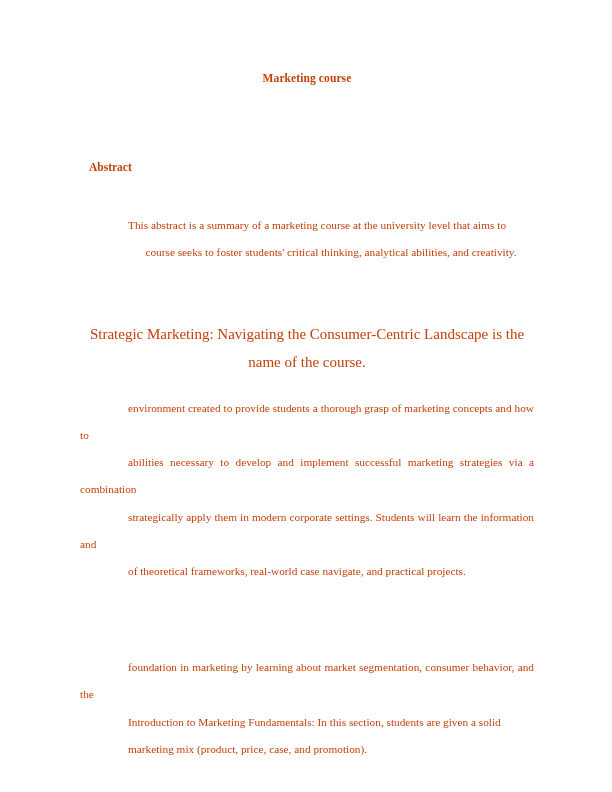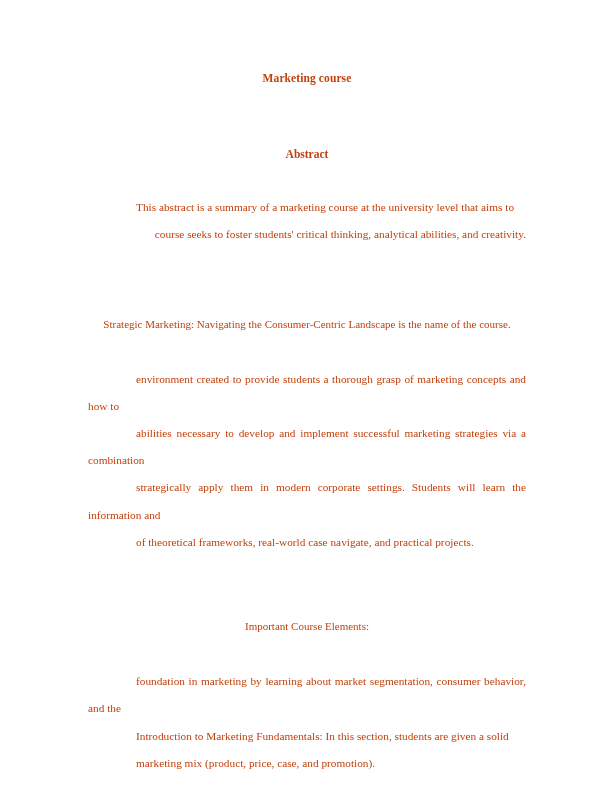"Abstract" .section-heading { margin: 4px -> 17px; text-align: center -> none }
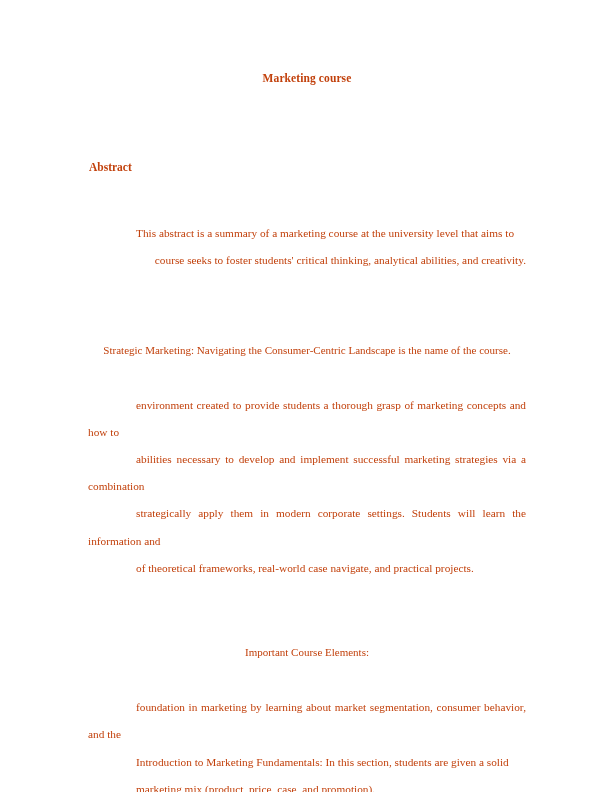"This abstract is a summary" p.para { margin: 16px -> 8px }
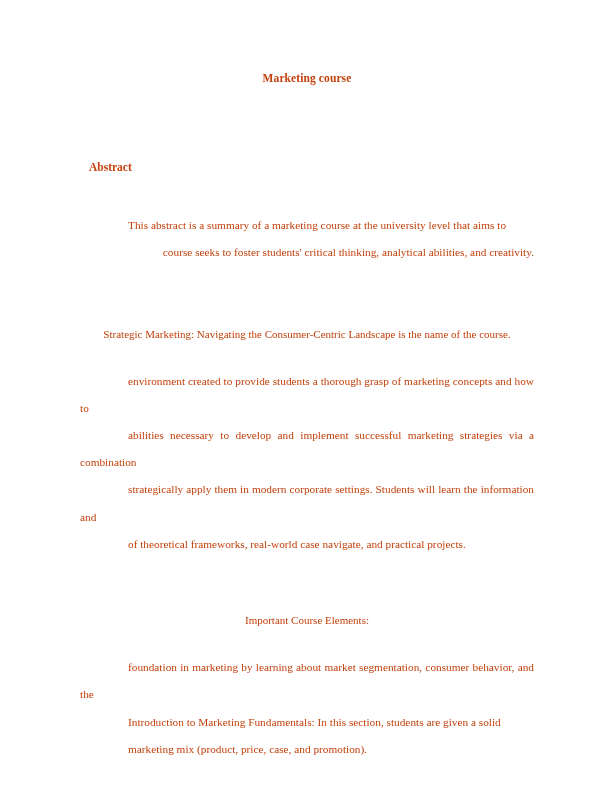"course seeks to foster students'" .last-line-center { text-align: right -> center }
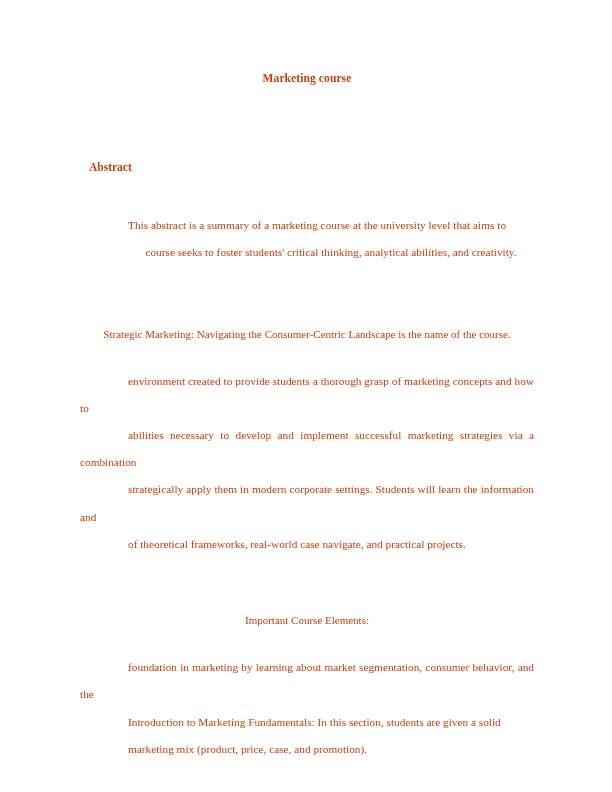"Strategic Marketing: Navigating the" p.centered { font-size: 11px -> 15px }
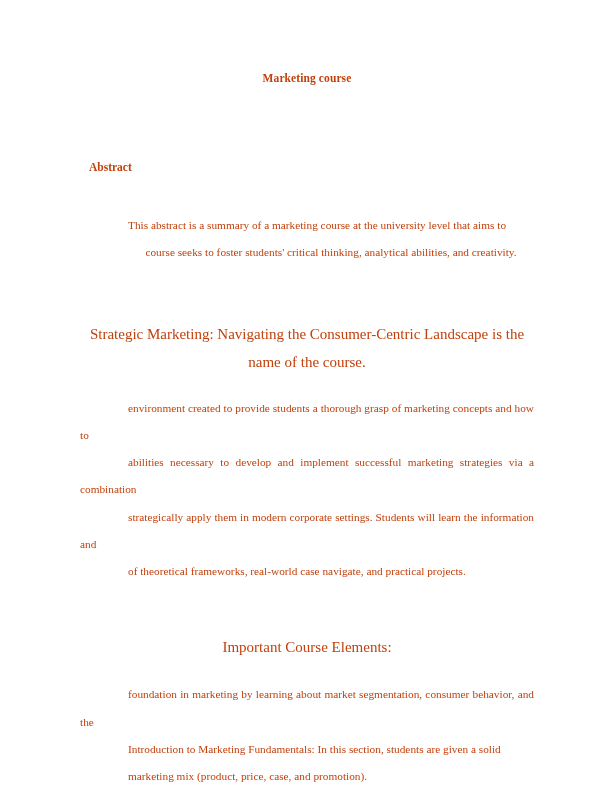"Important Course Elements:" p.centered { html: <p>Important Course Elements:</p> -> none }
